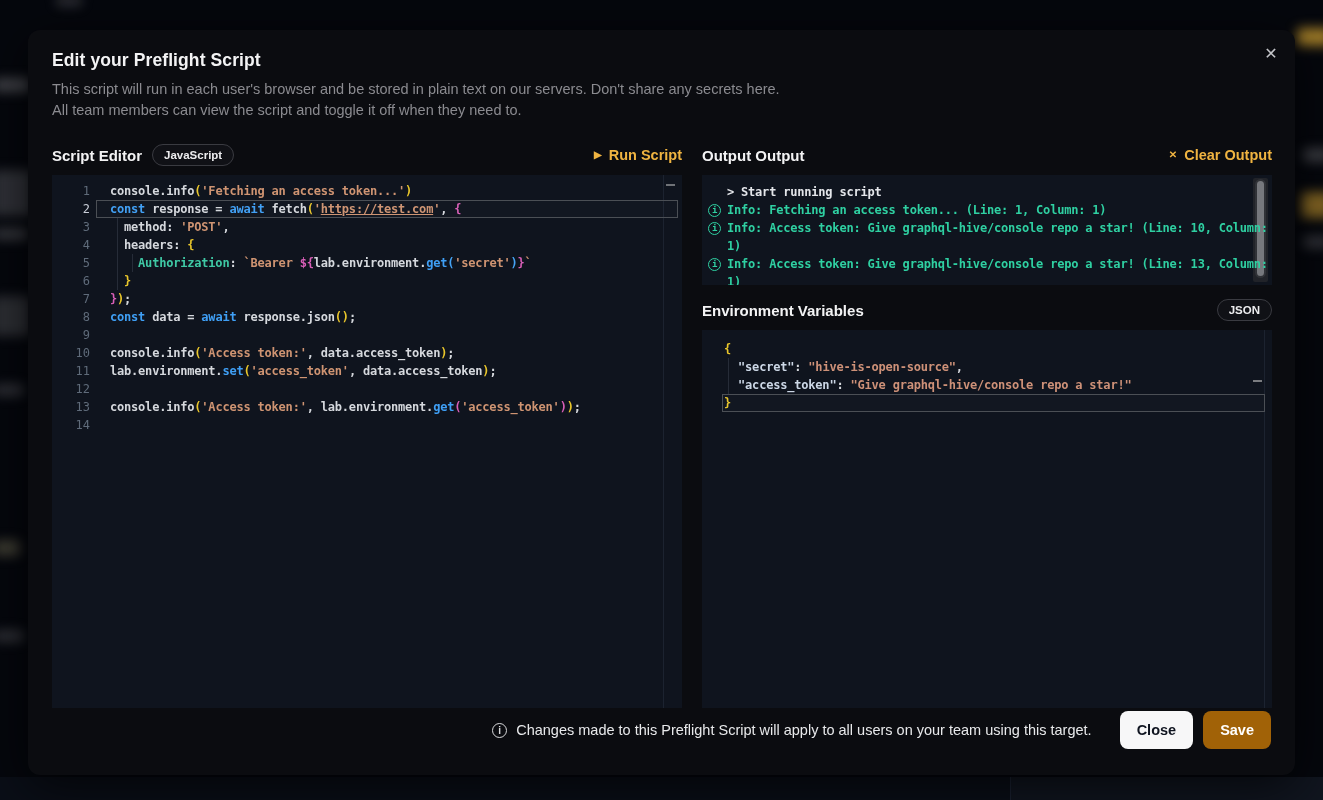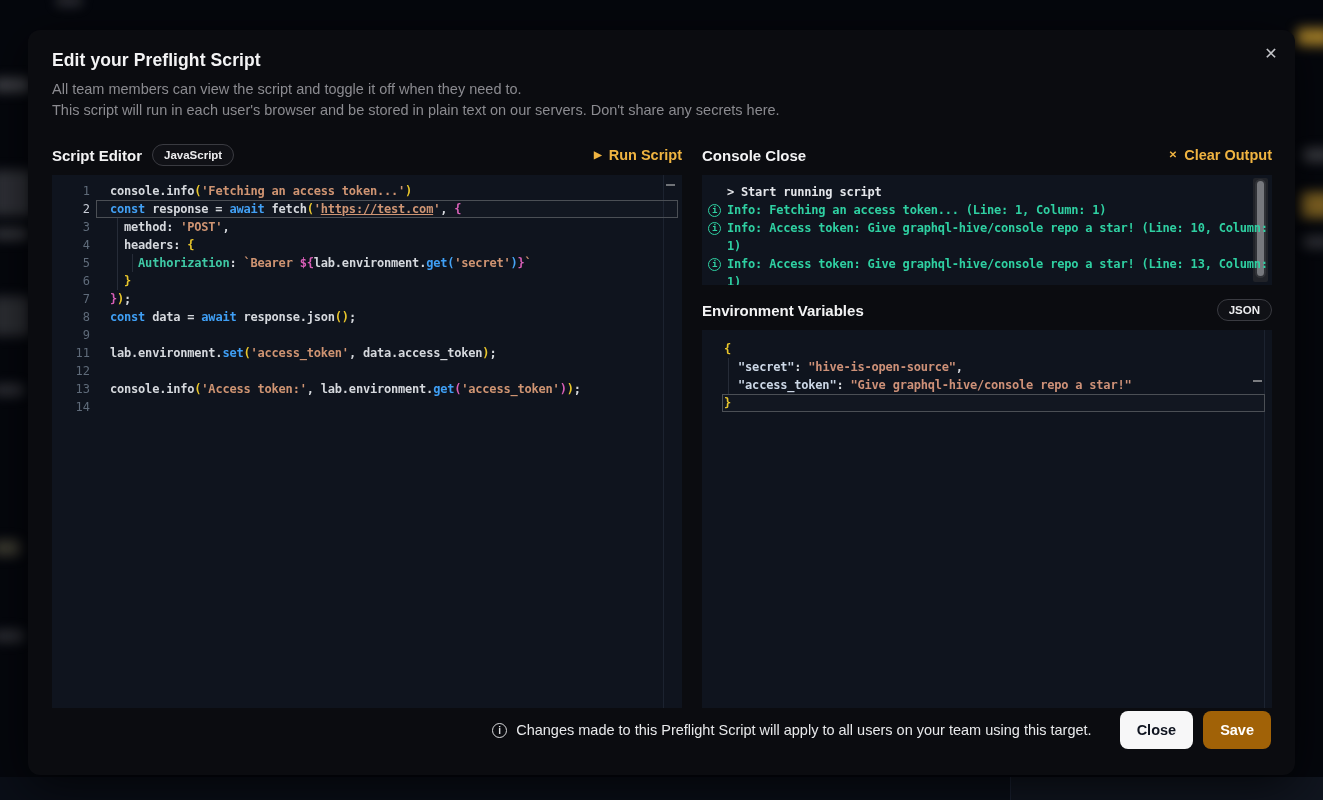"All team members can view" div { order: before "This script will run in" -> after "This script will run in" }
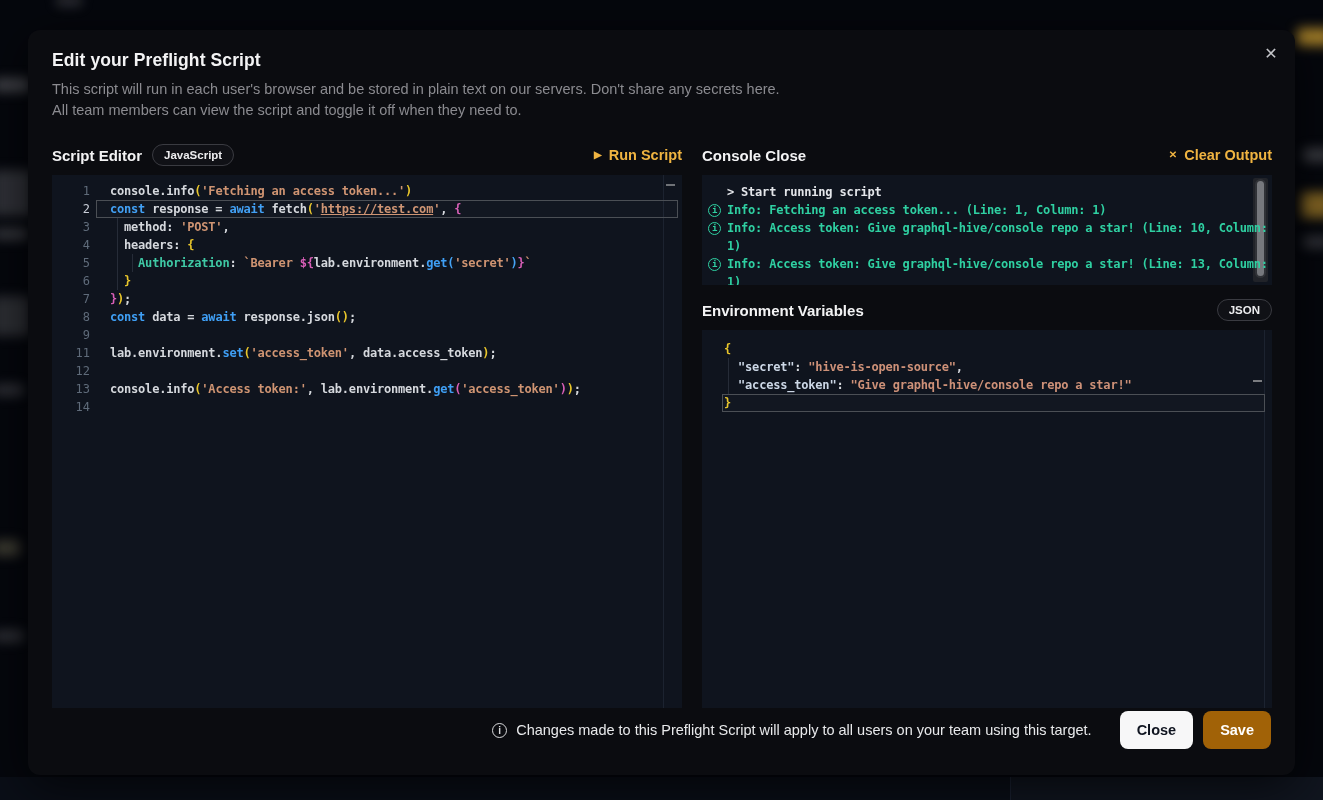"Console Close" span.panel-title { text: Console Close -> Output Output }
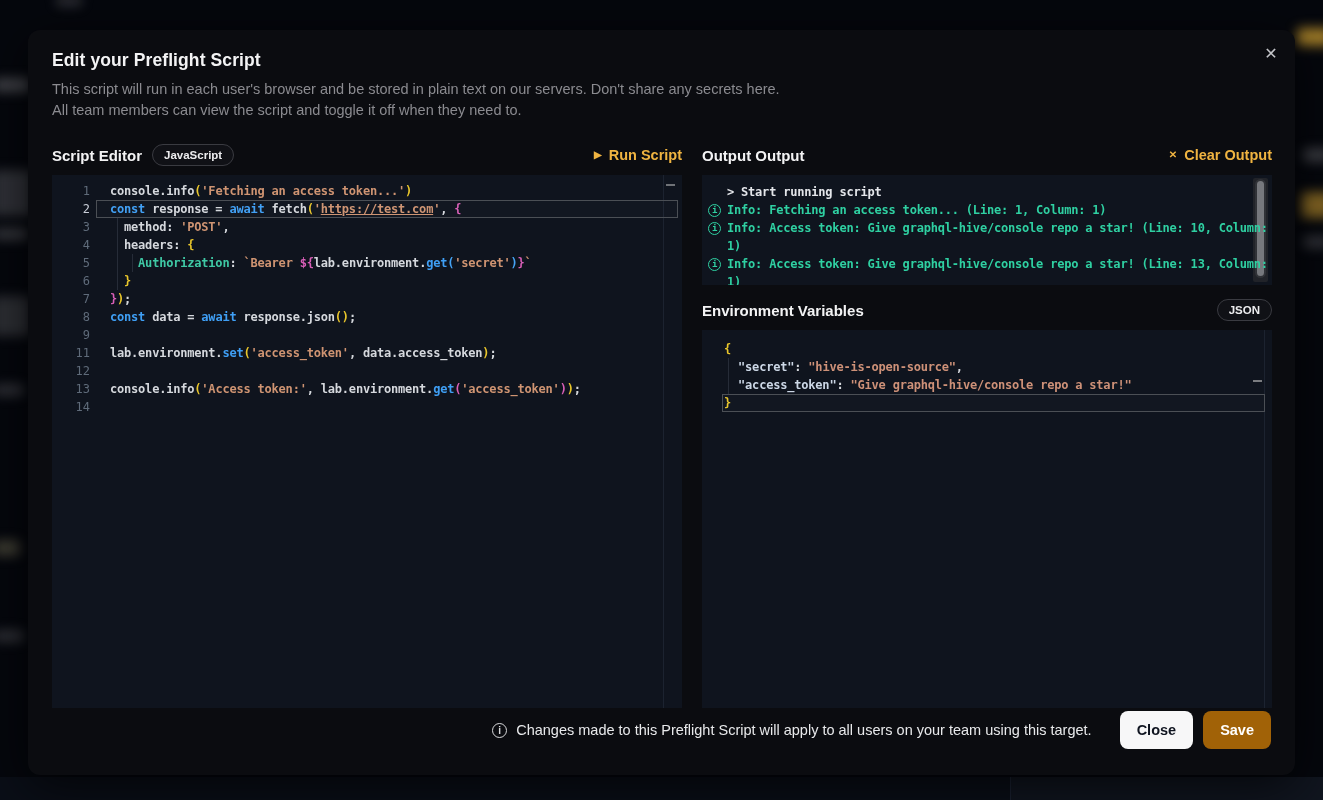"10" div.code-line { html: none -> <div><span>10</span><span><span>console.info</span><span>(</span><span>'Access token:'</span><span>, data.access_token</span><span>)</span><span>;</span></span></div> }
